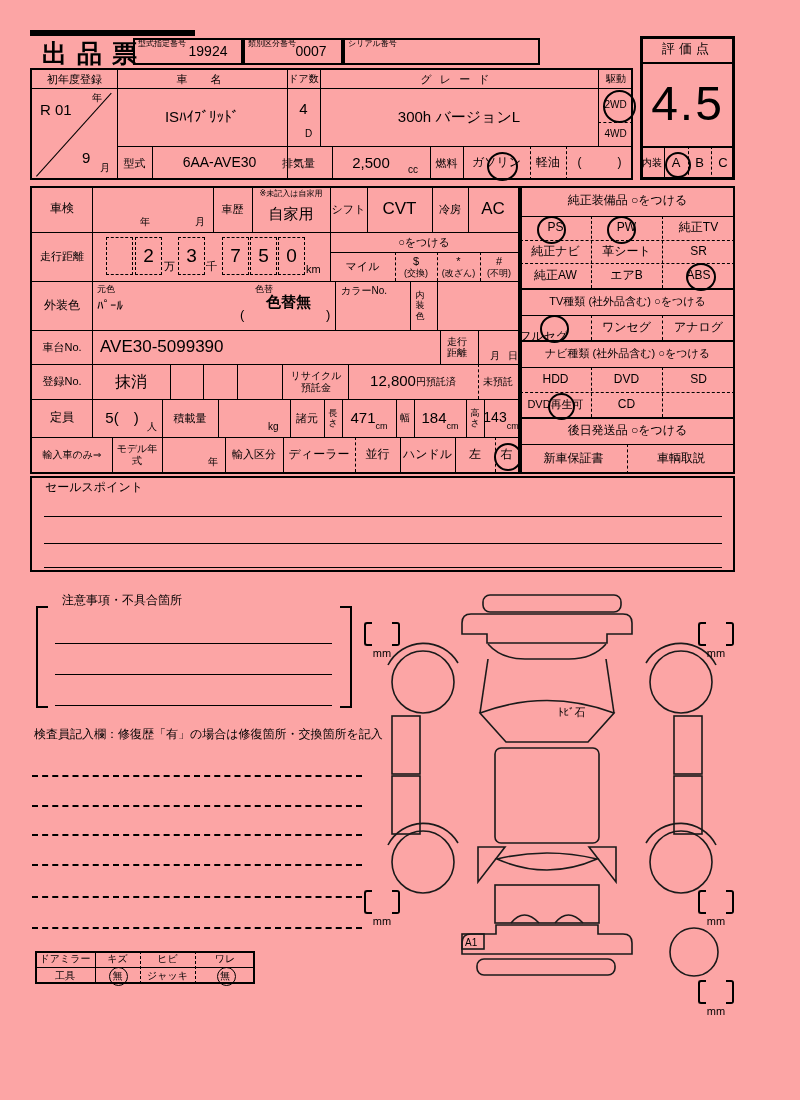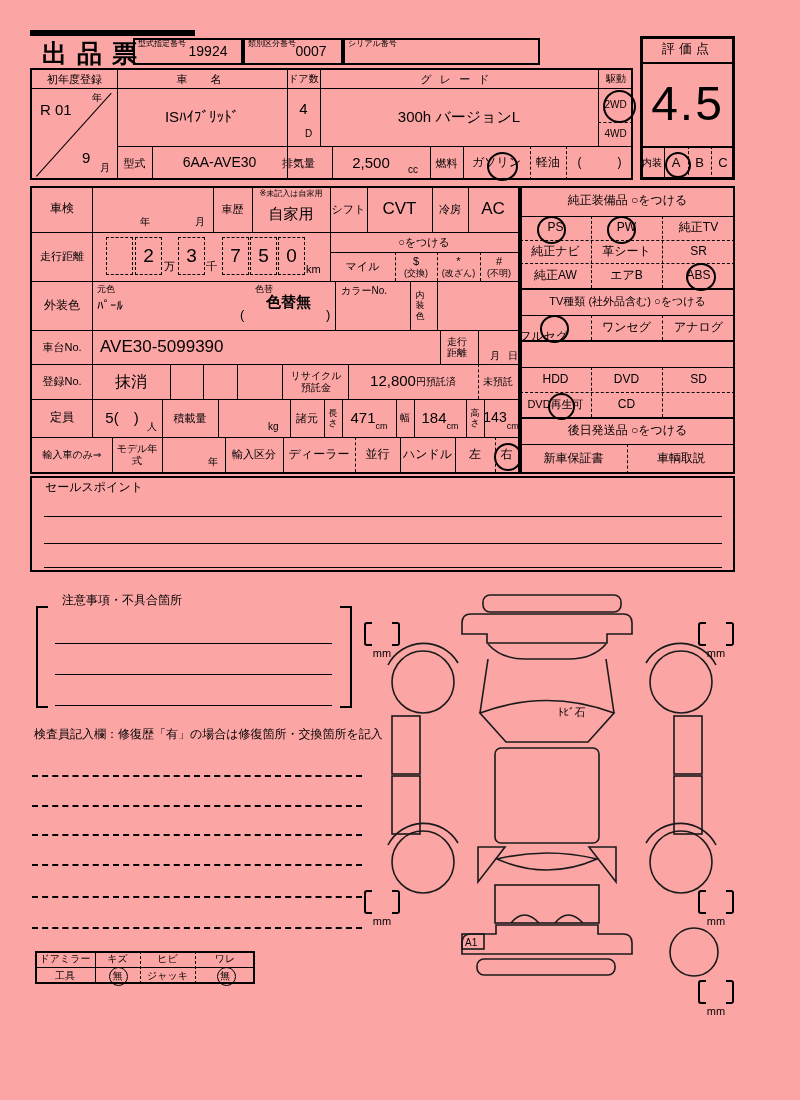"ナビ種類 (社外品含む) ○をつける" div.c { html: none -> <div>ナビ種類 (社外品含む) ○をつける</div> }
